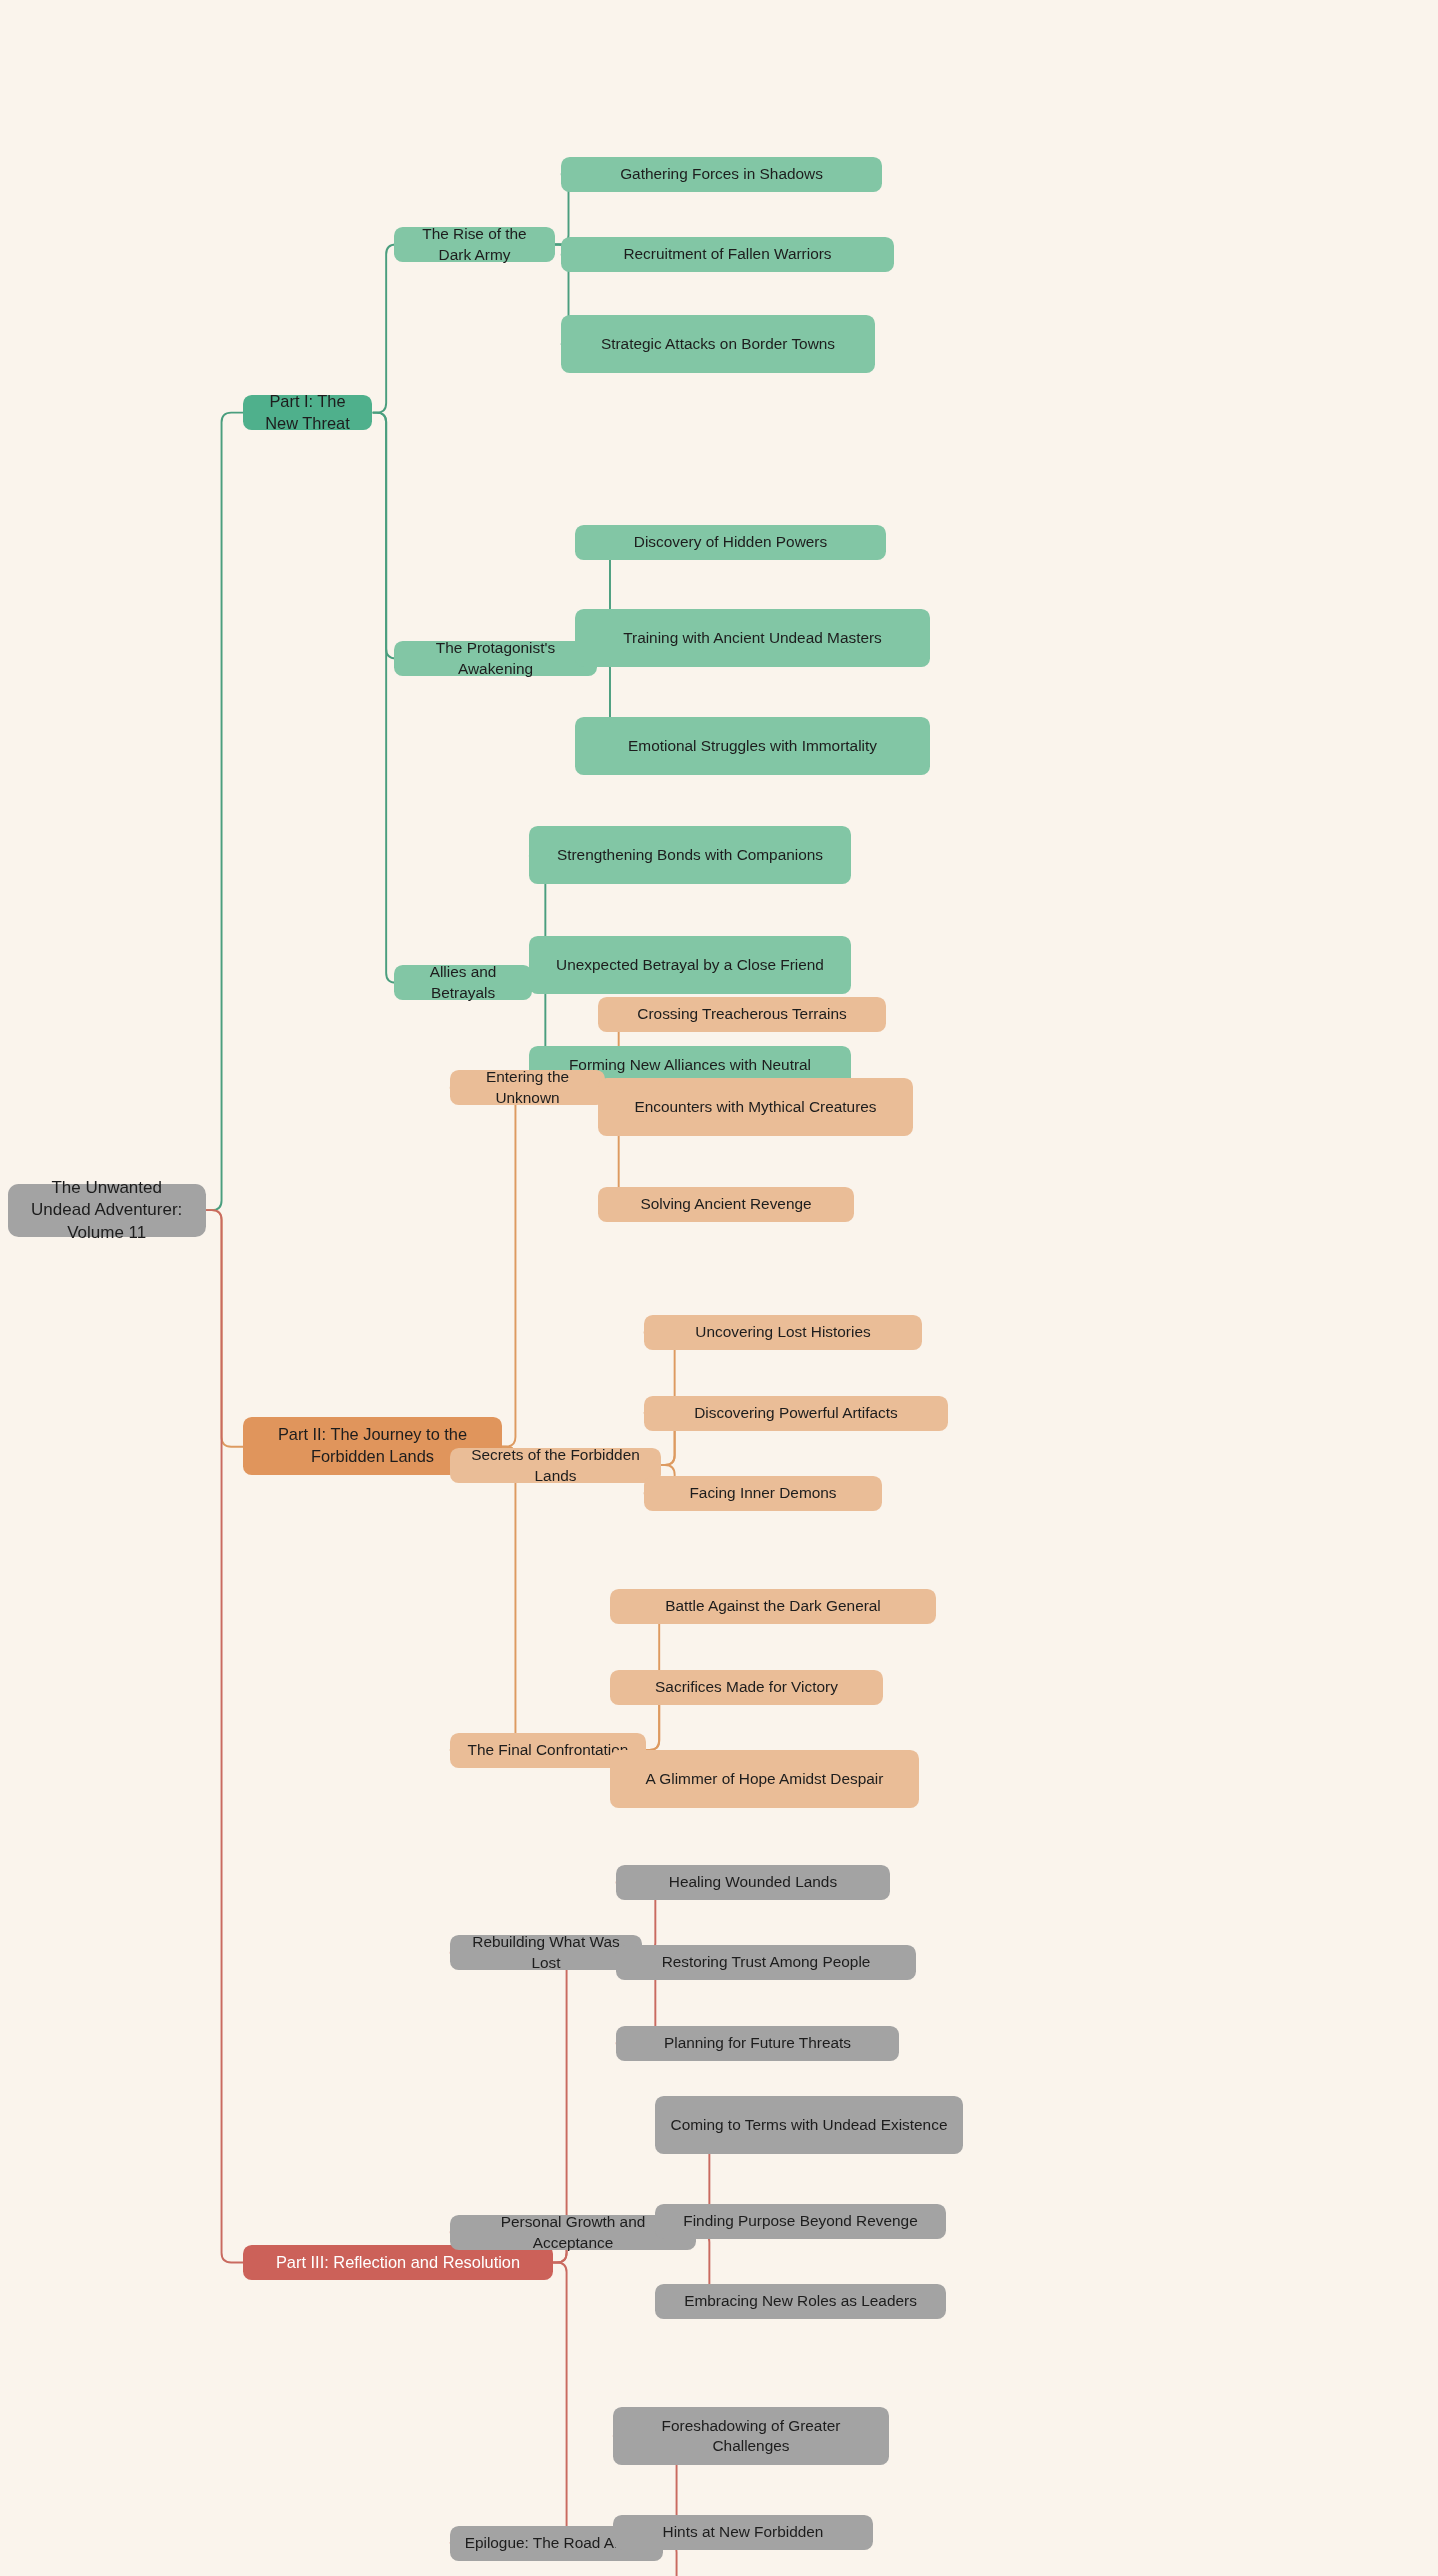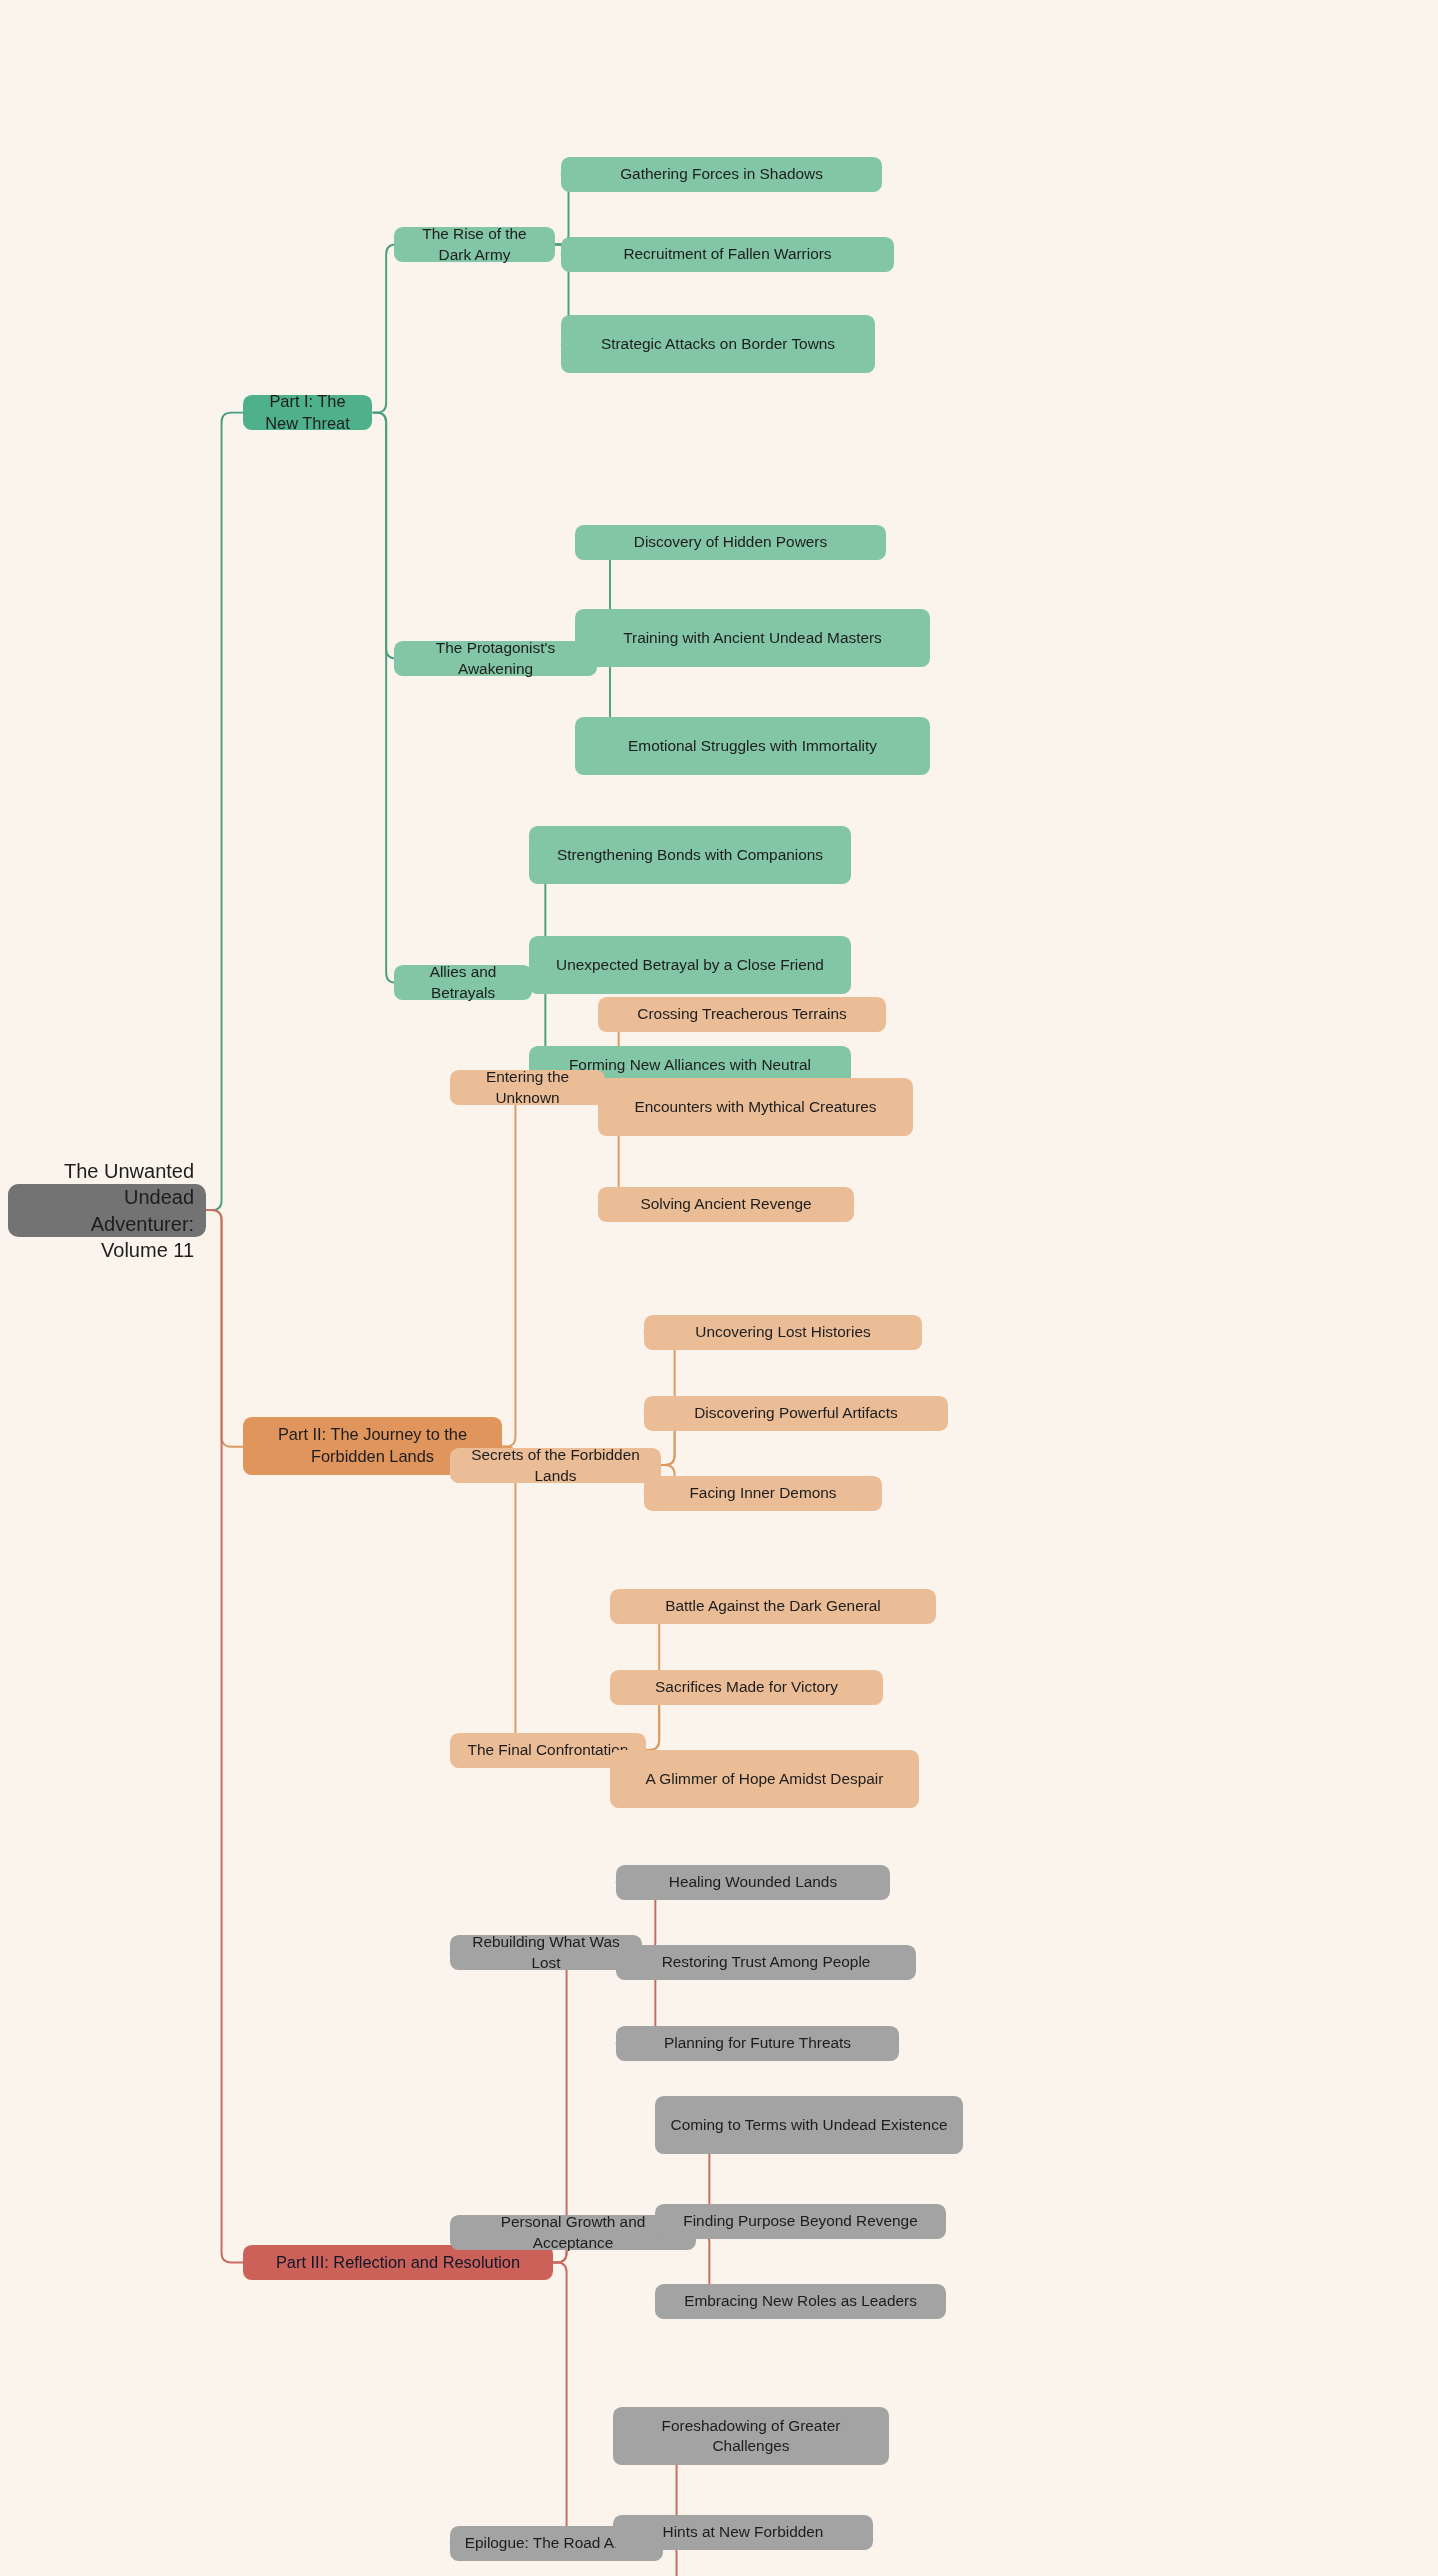"The Unwanted Undead Adventurer: Volume" .node.root { background: #737373 -> #a3a3a3; font-size: 20px -> 17px; text-align: right -> none }
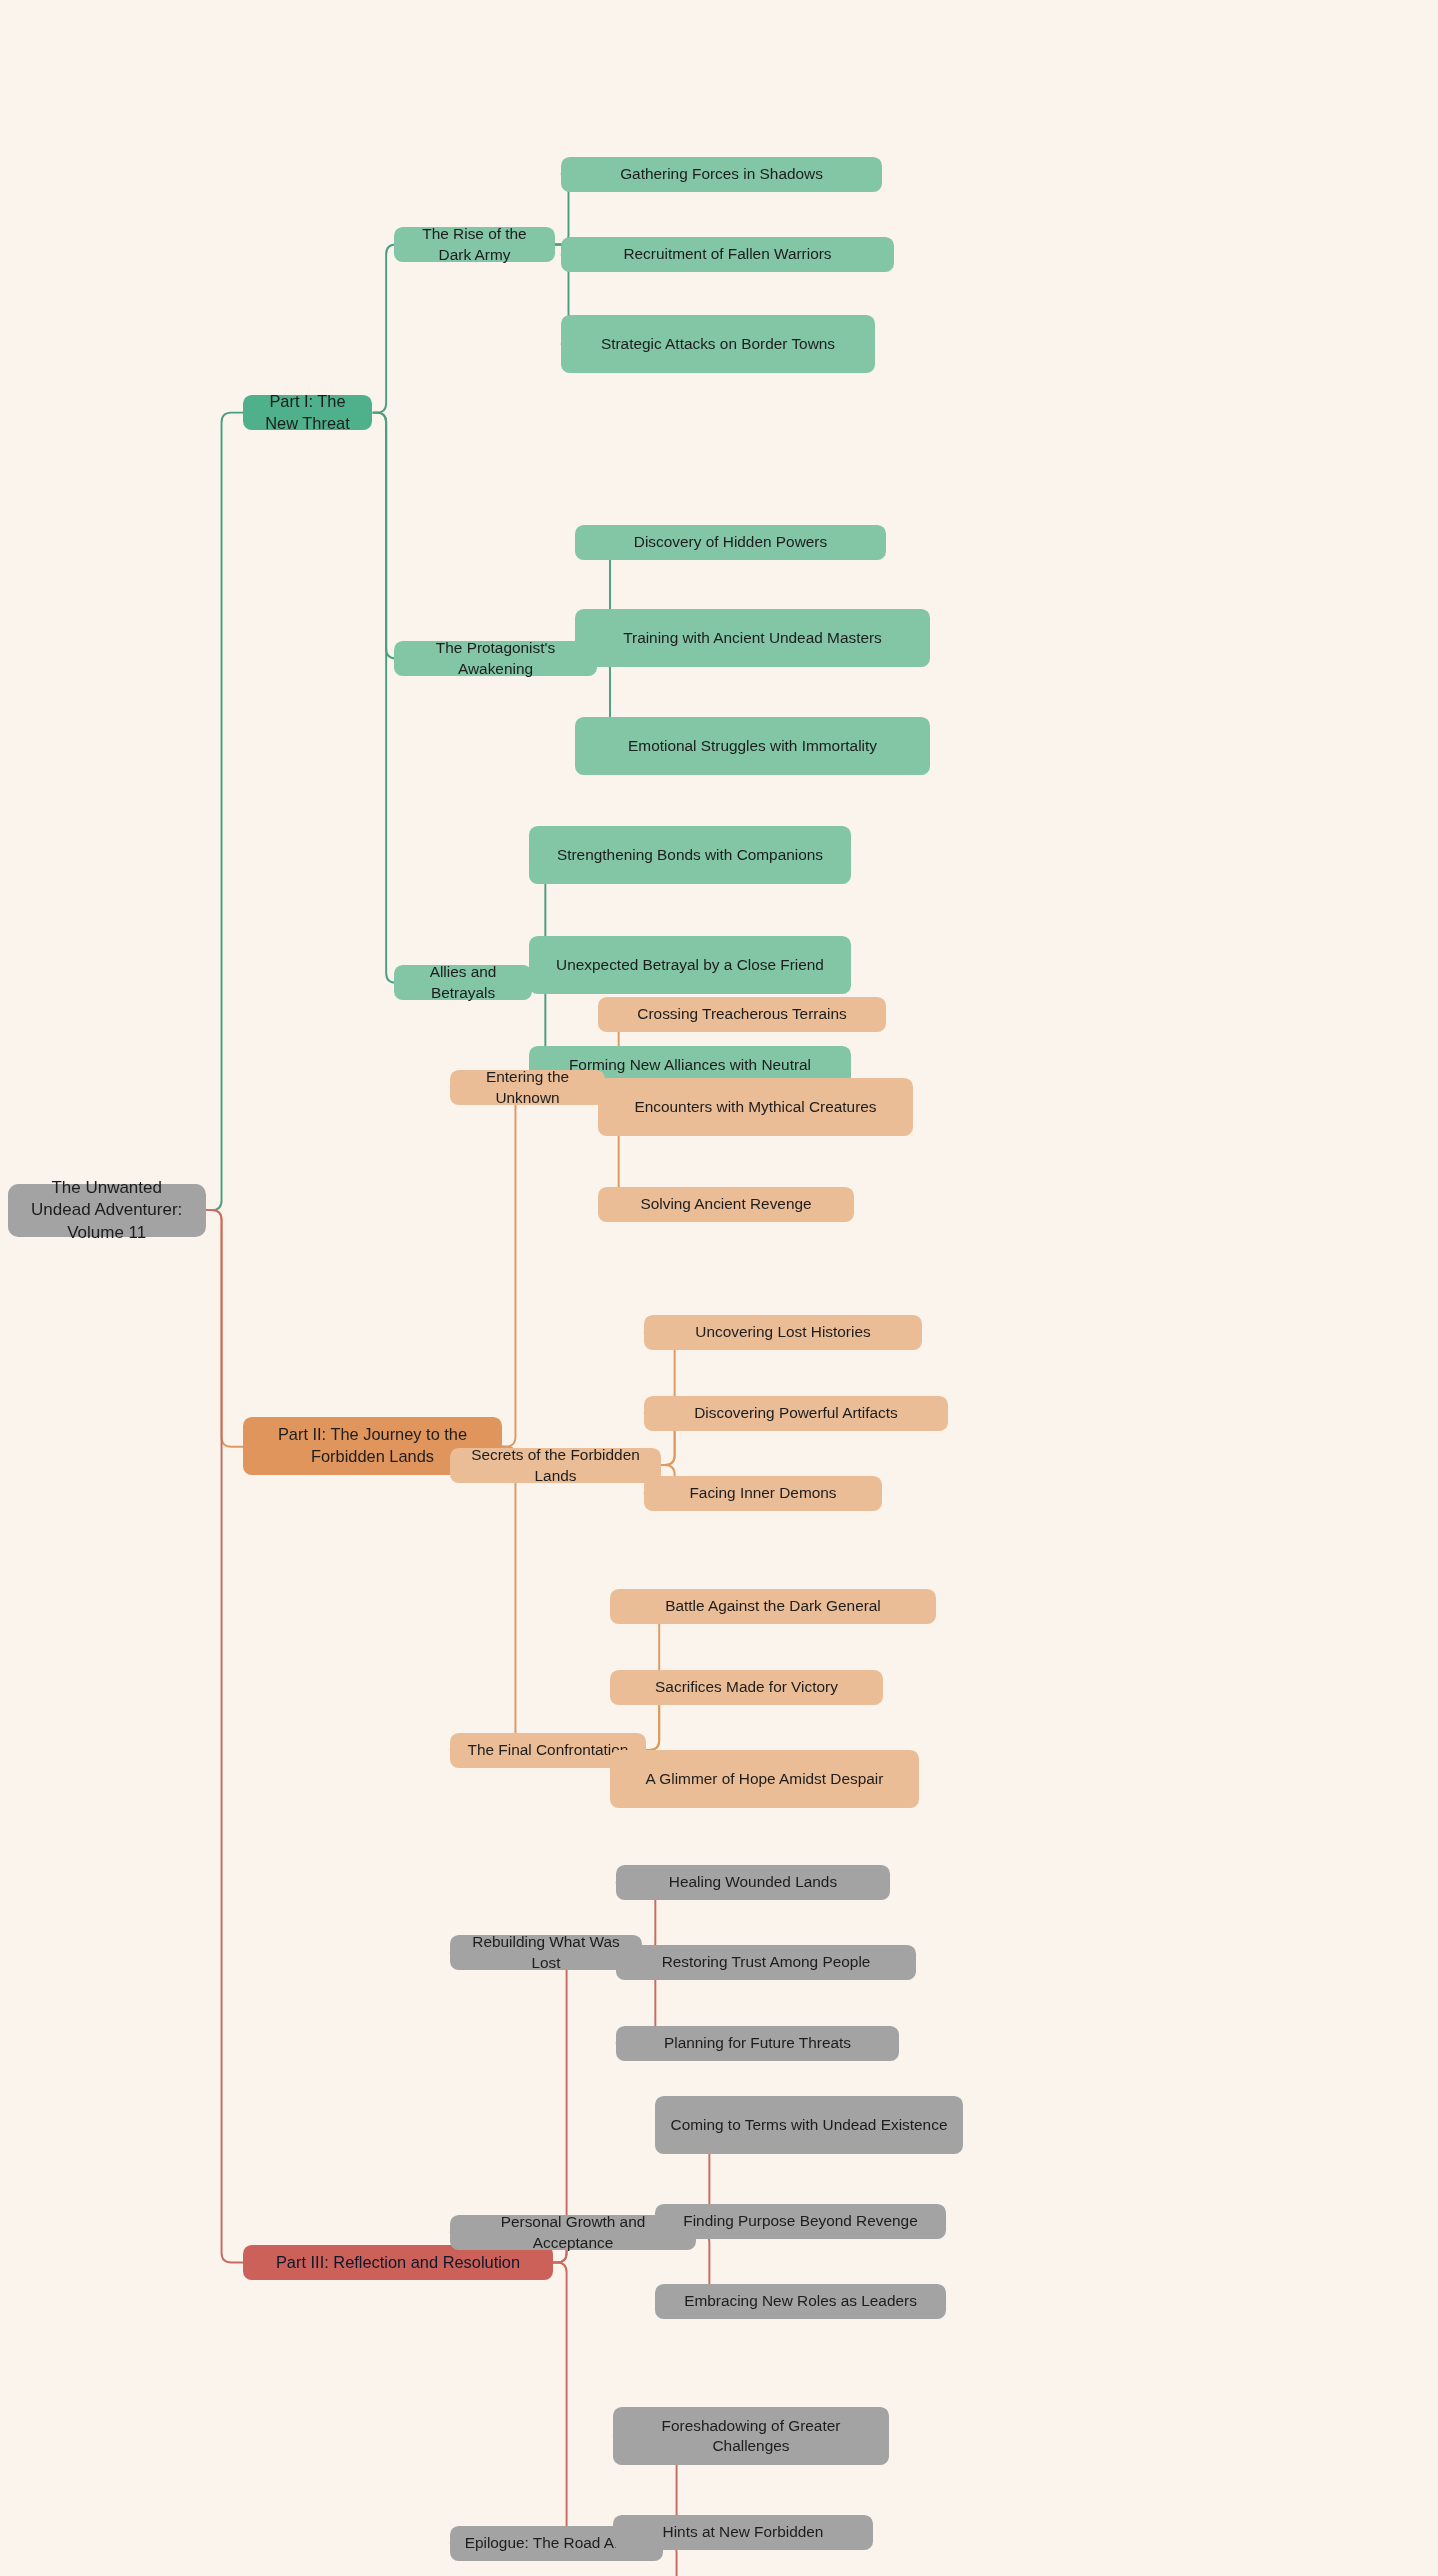"Part III: Reflection and Resolution" .node.lvl1-red { color: #0f172a -> #ffffff }
